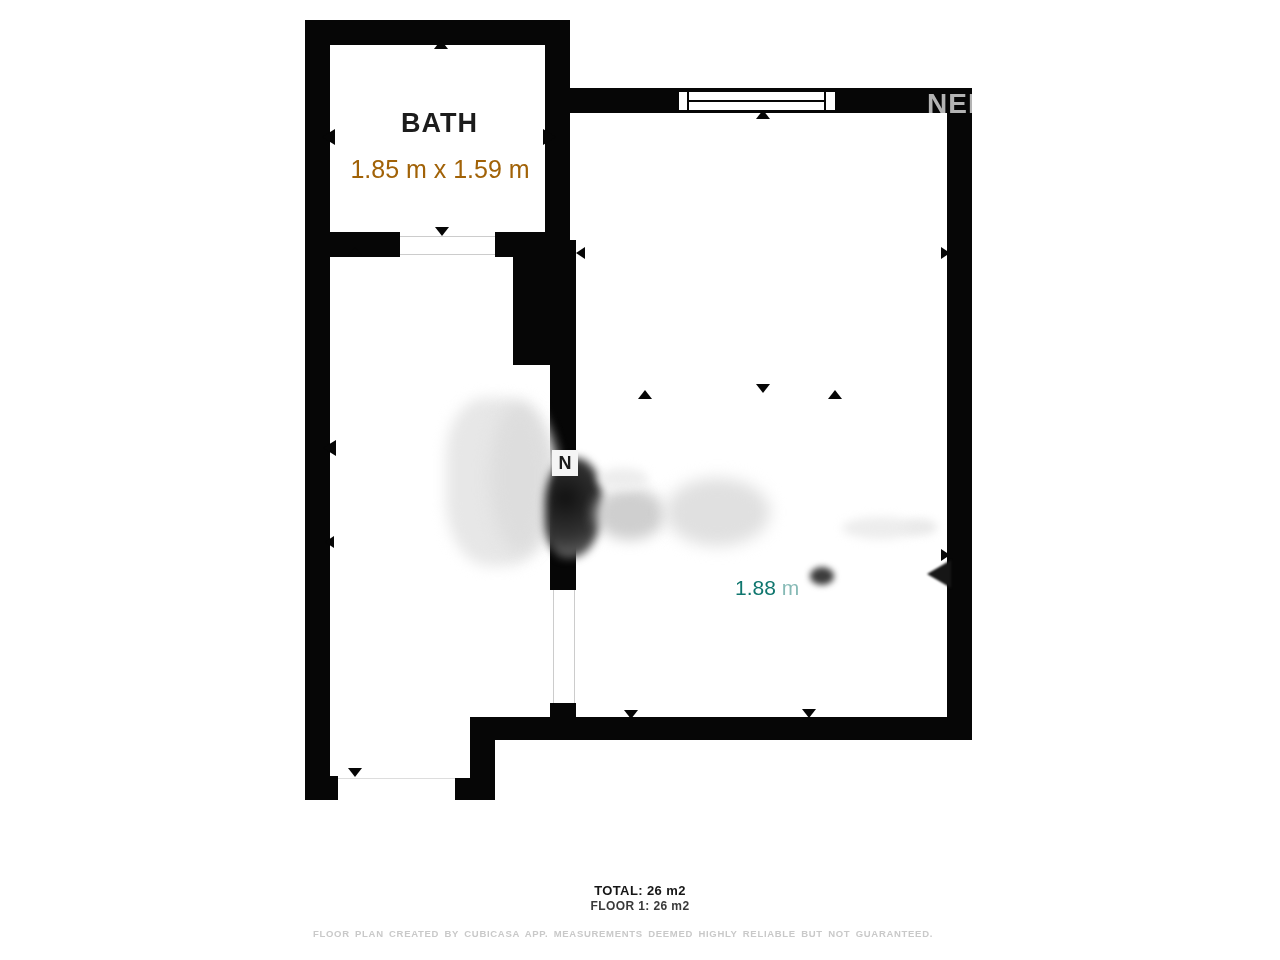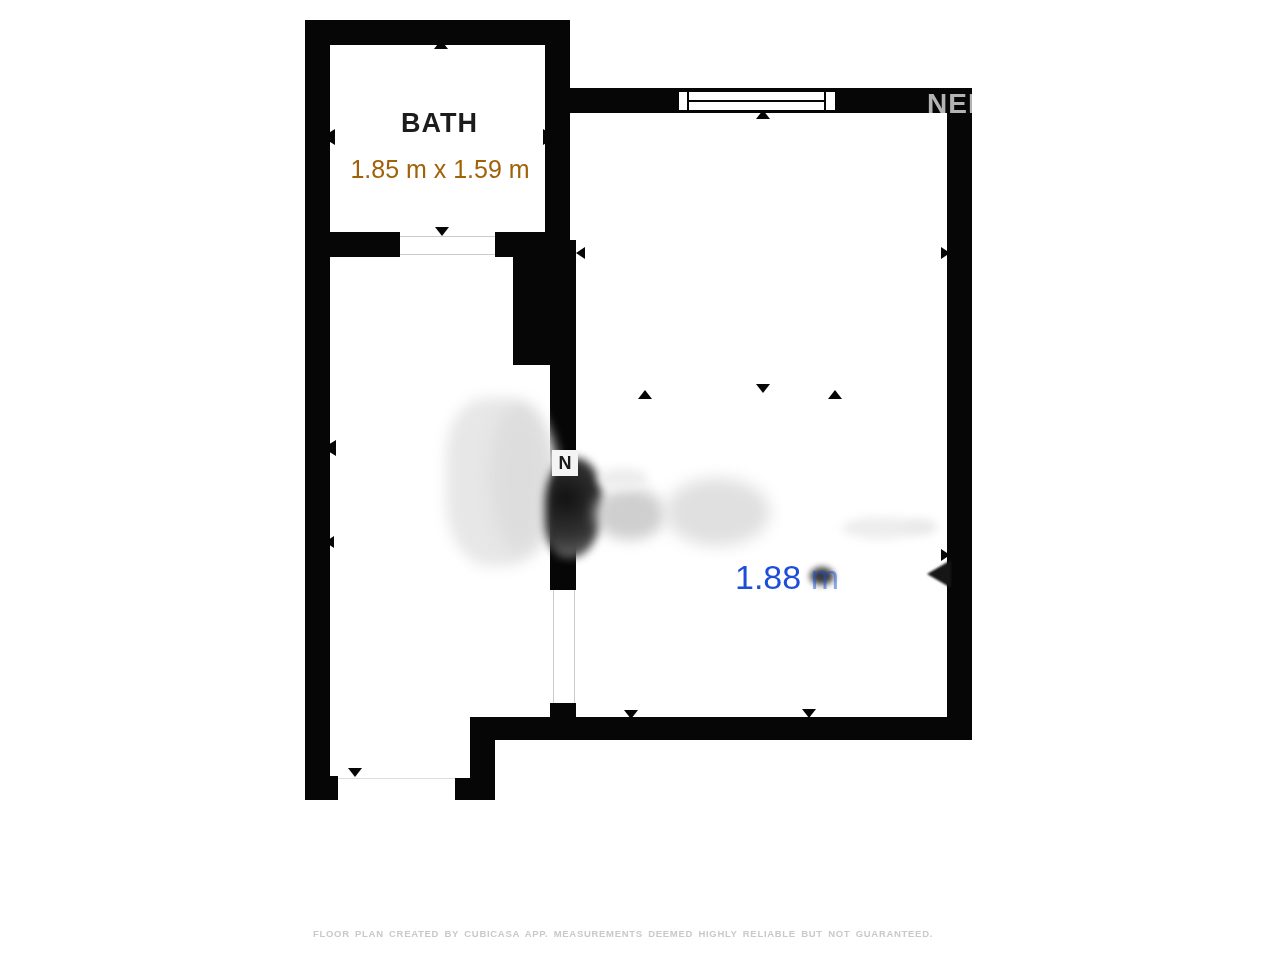"1.88 m" .measure { color: #1d4ed8 -> #0f766e; font-size: 34px -> 21px; top: 558px -> 576px }
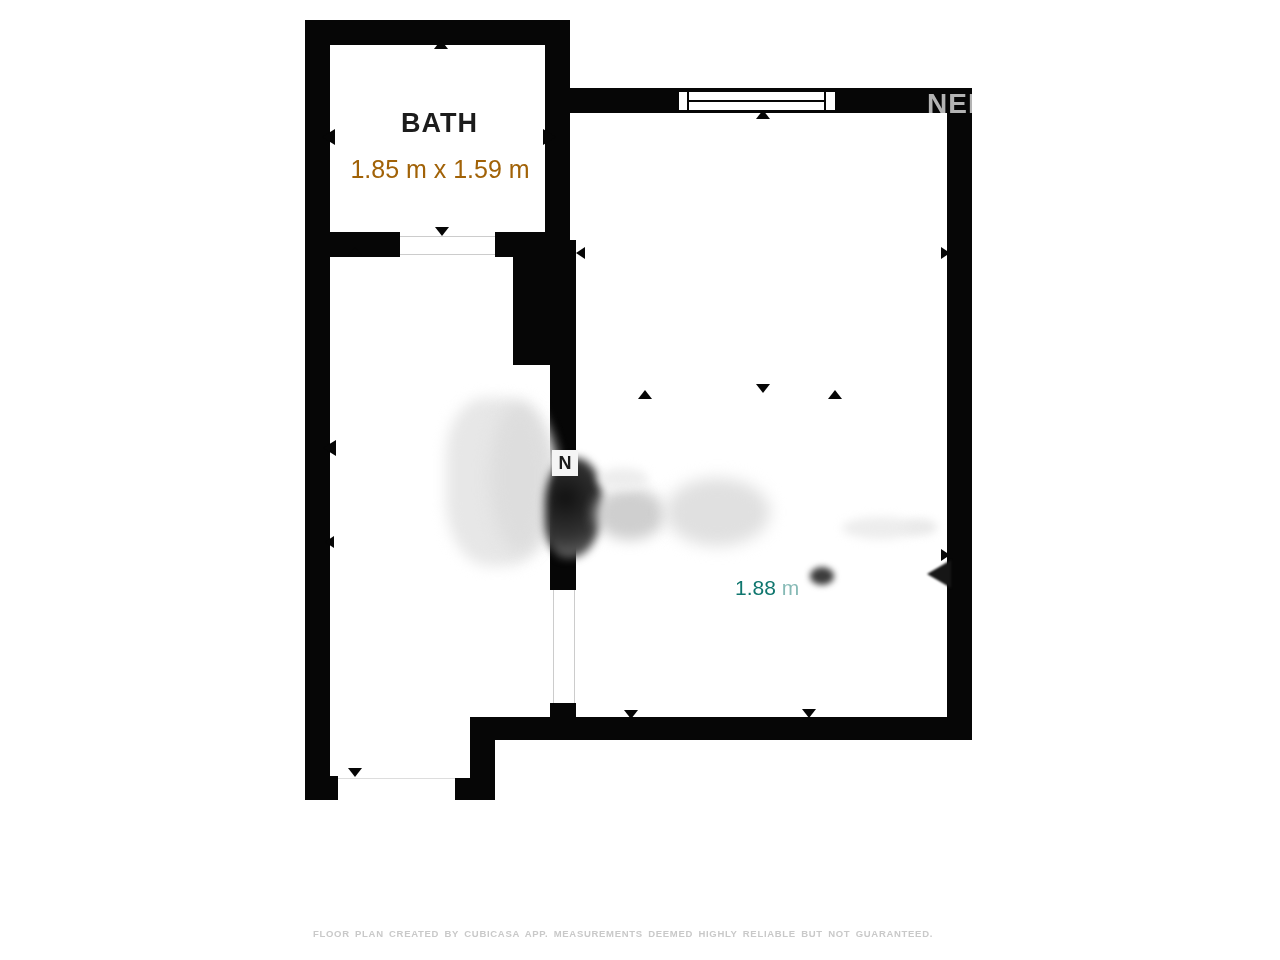"TOTAL: 26 m2" div.summary-total { html: none -> <div>TOTAL: 26 m2</div> }
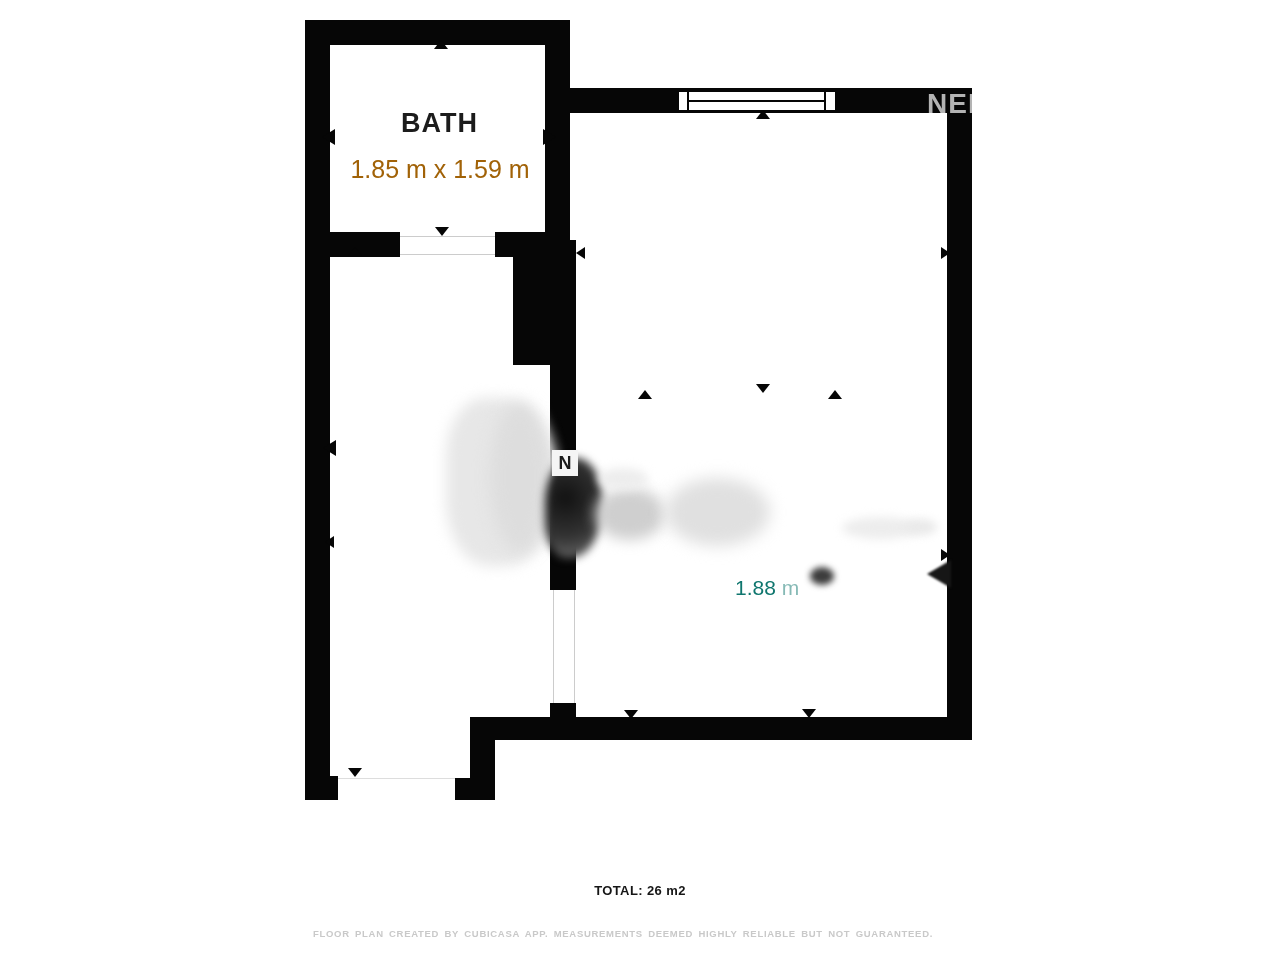"FLOOR 1: 26 m2" div.summary-floor { html: none -> <div>FLOOR 1: 26 m2</div> }
